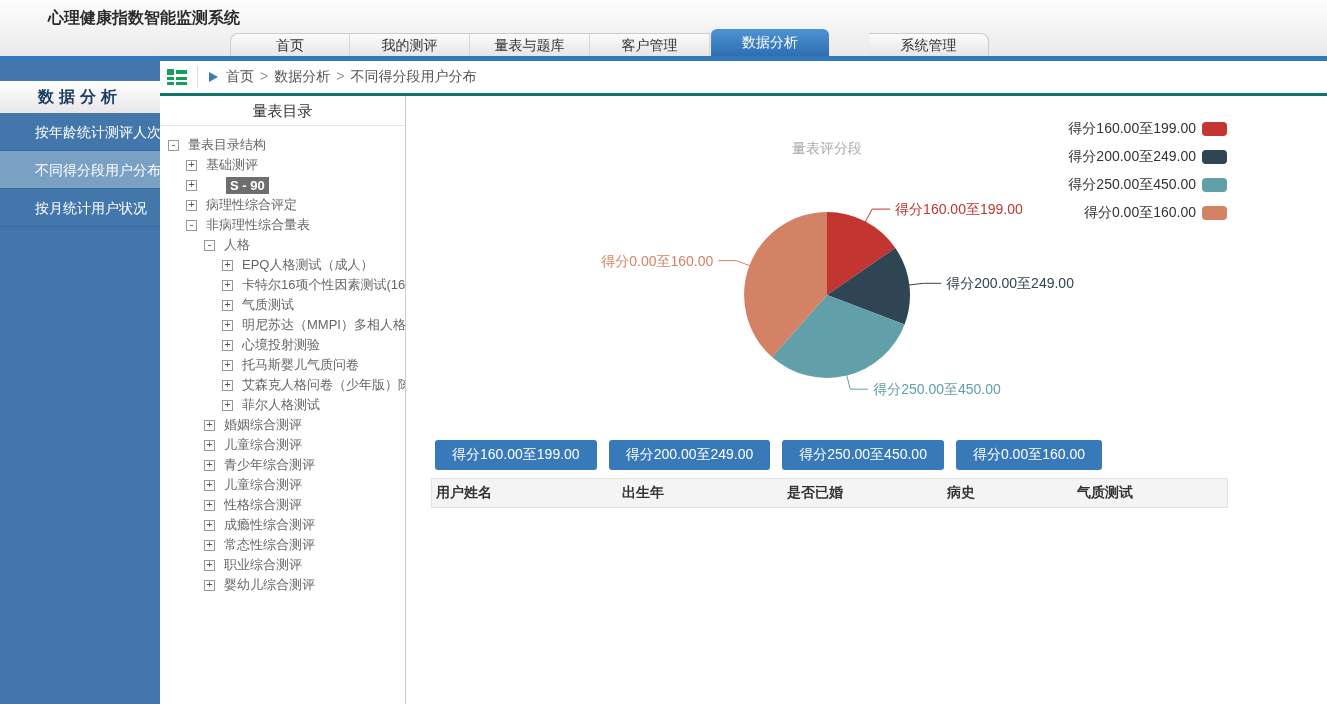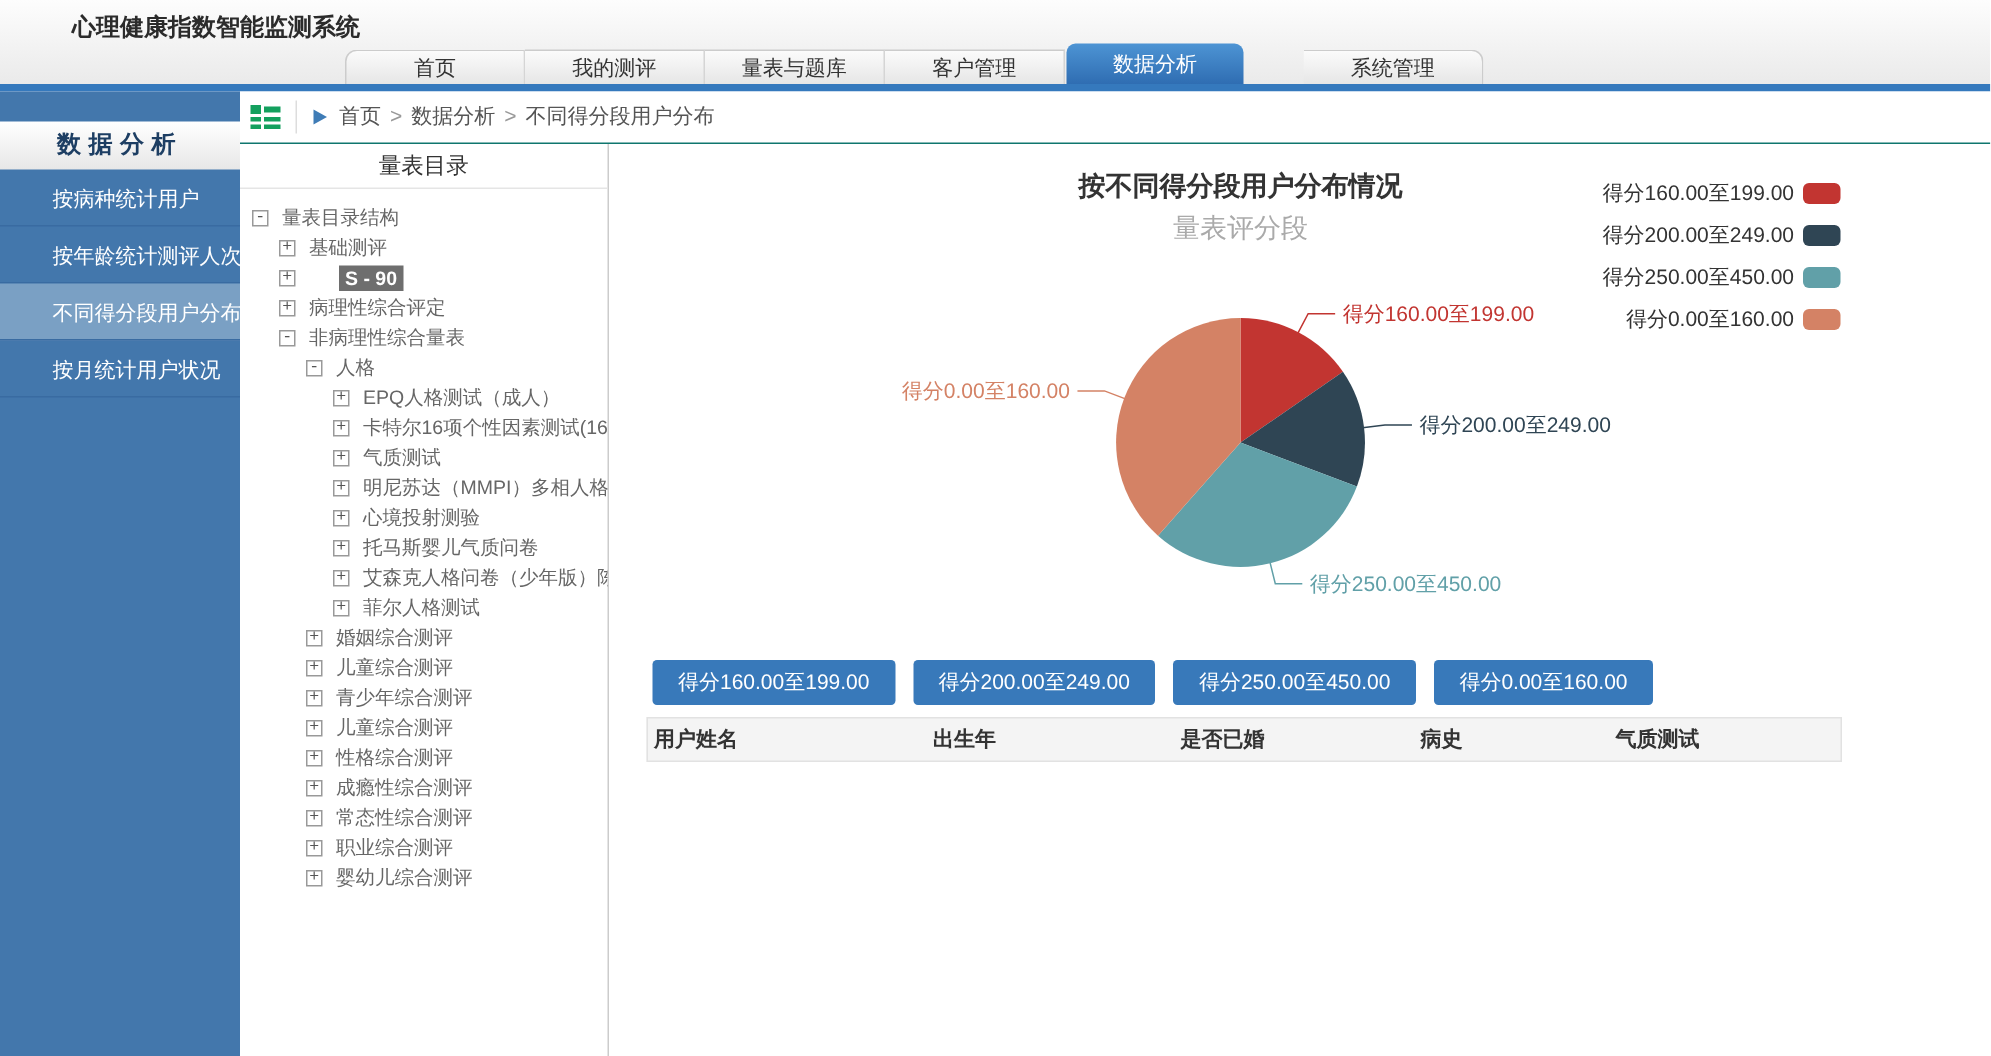"首页 > 数据分析 > 不同得分段用户分布" .breadcrumb-bar { border-bottom: 1px solid #0f766e -> 3px solid #0f766e }
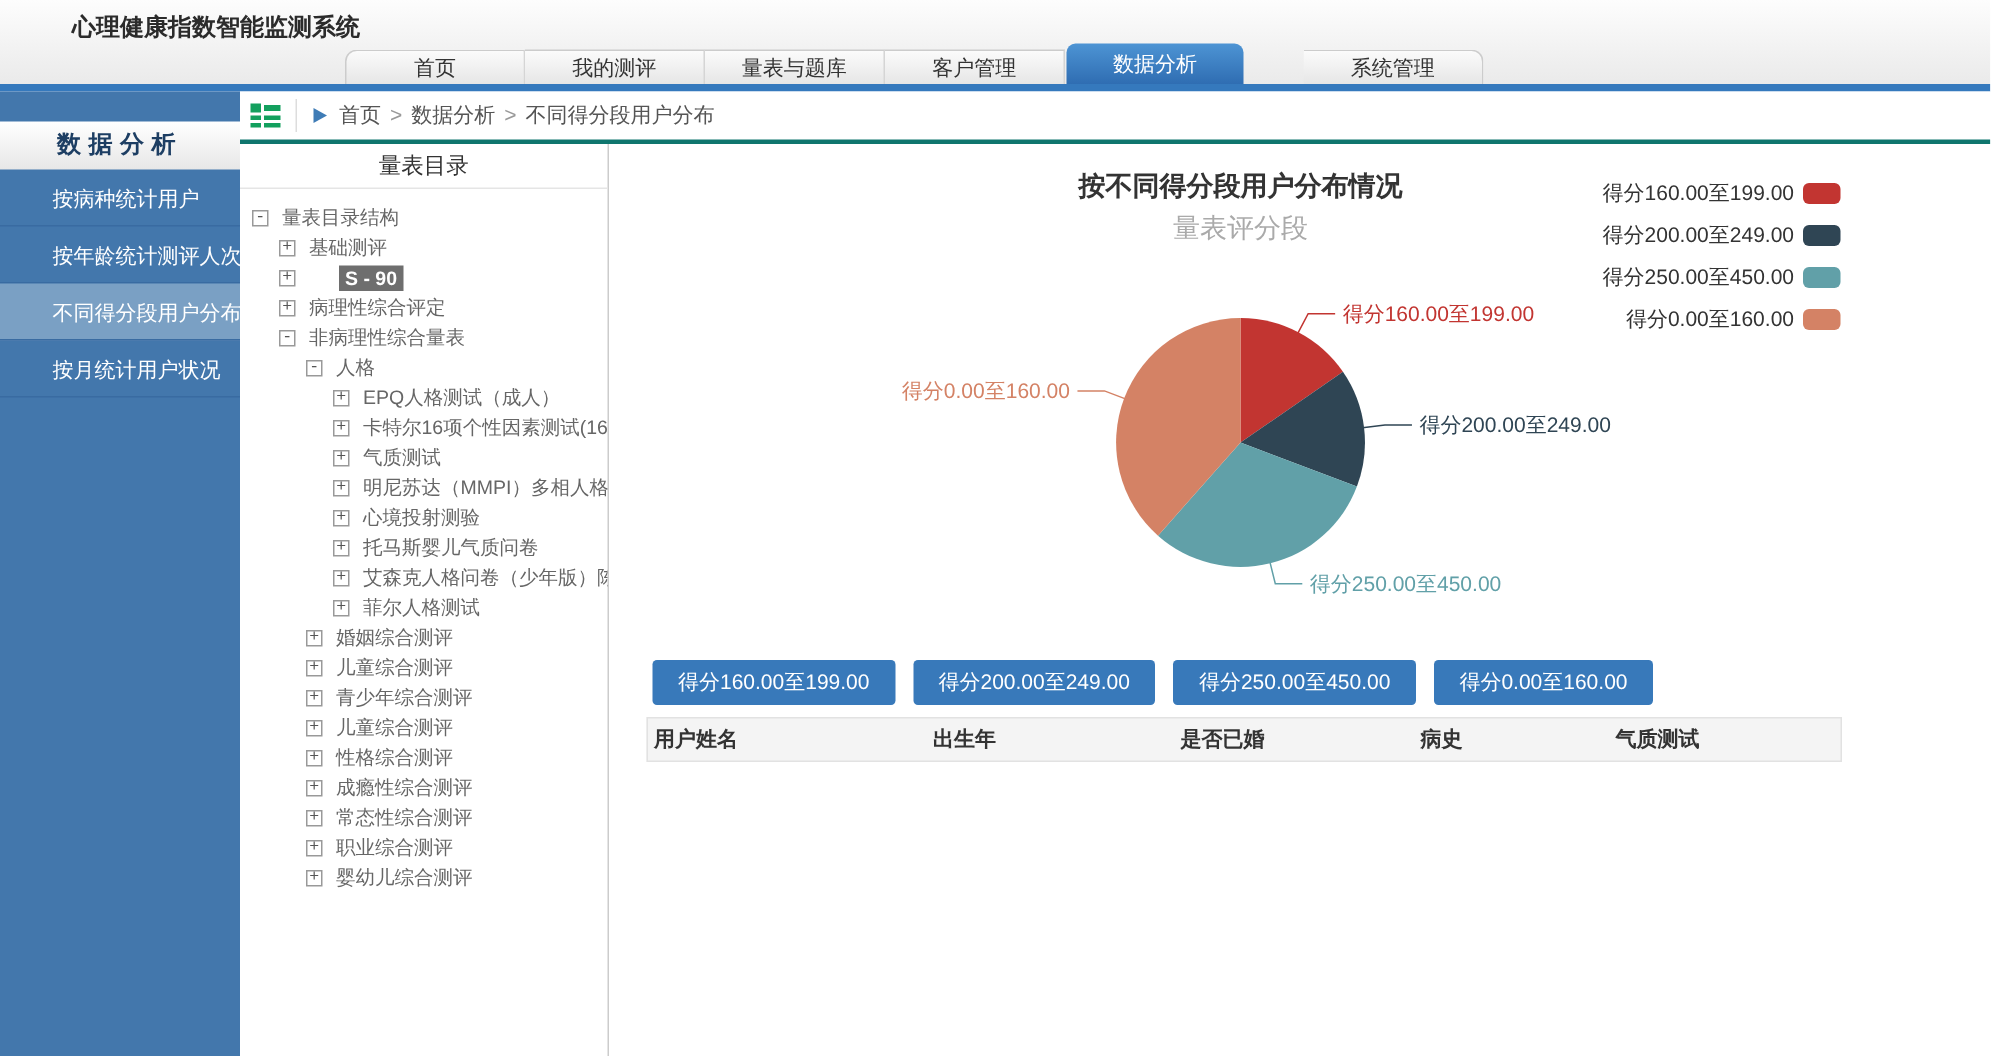"按病种统计用户" div.sidebar-item { html: <div>按病种统计用户</div> -> none }
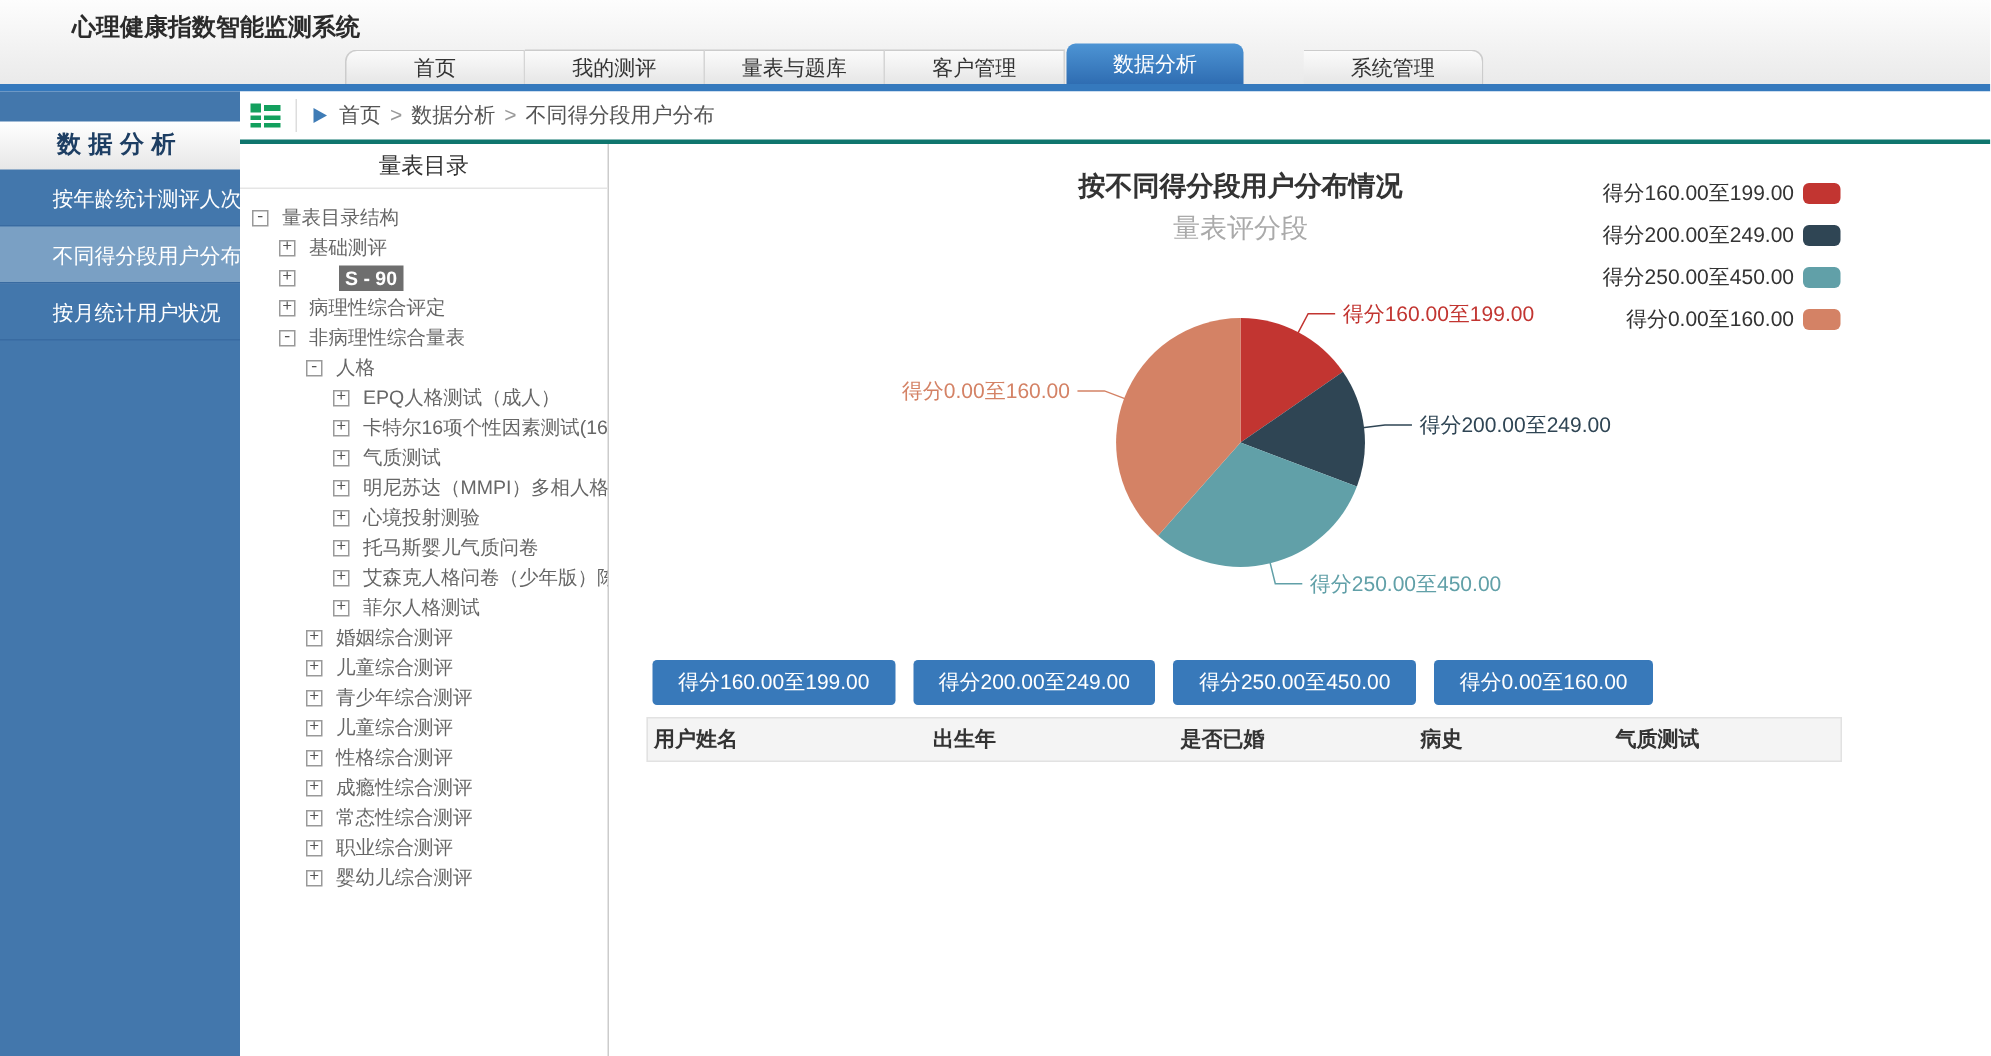"按不同得分段用户分布情况" div.chart-title { html: <div>按不同得分段用户分布情况</div> -> none }
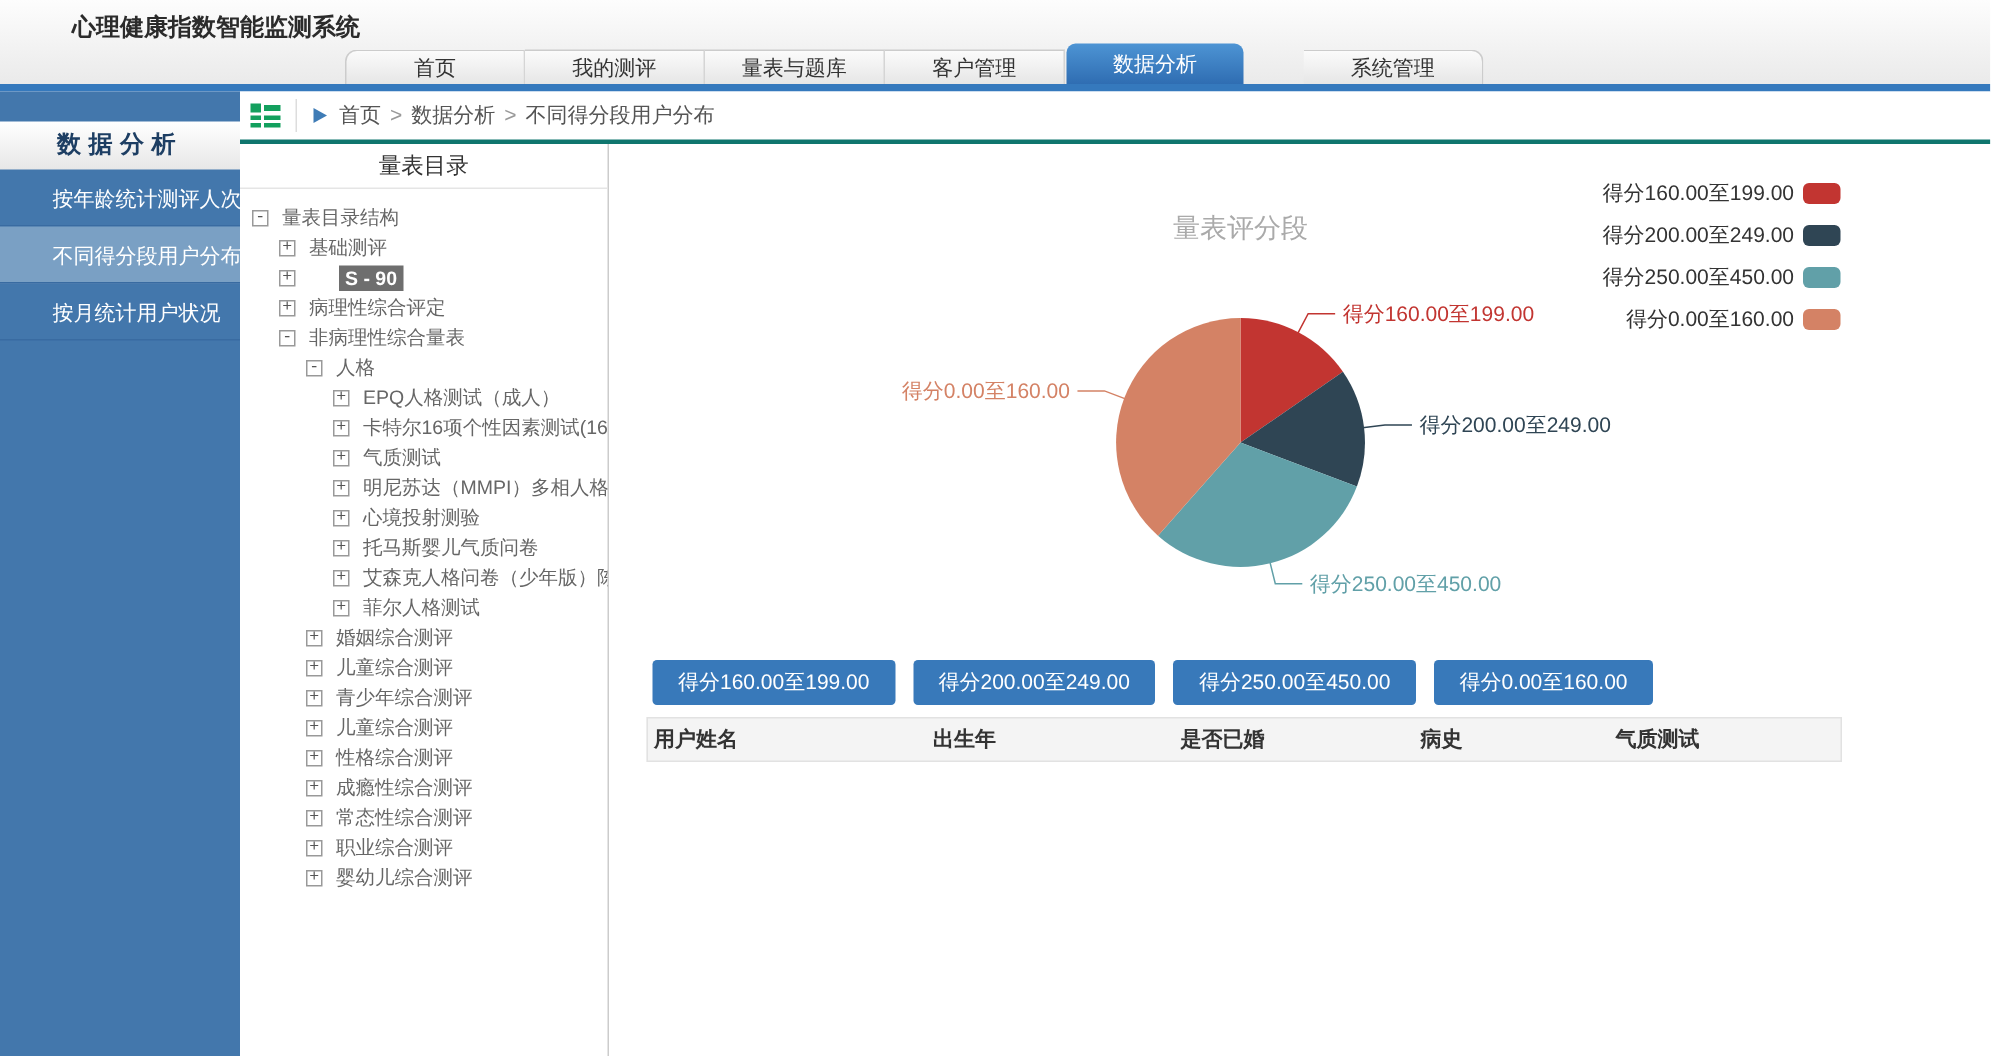"量表评分段" .chart-subtitle { font-size: 18px -> 14px }
